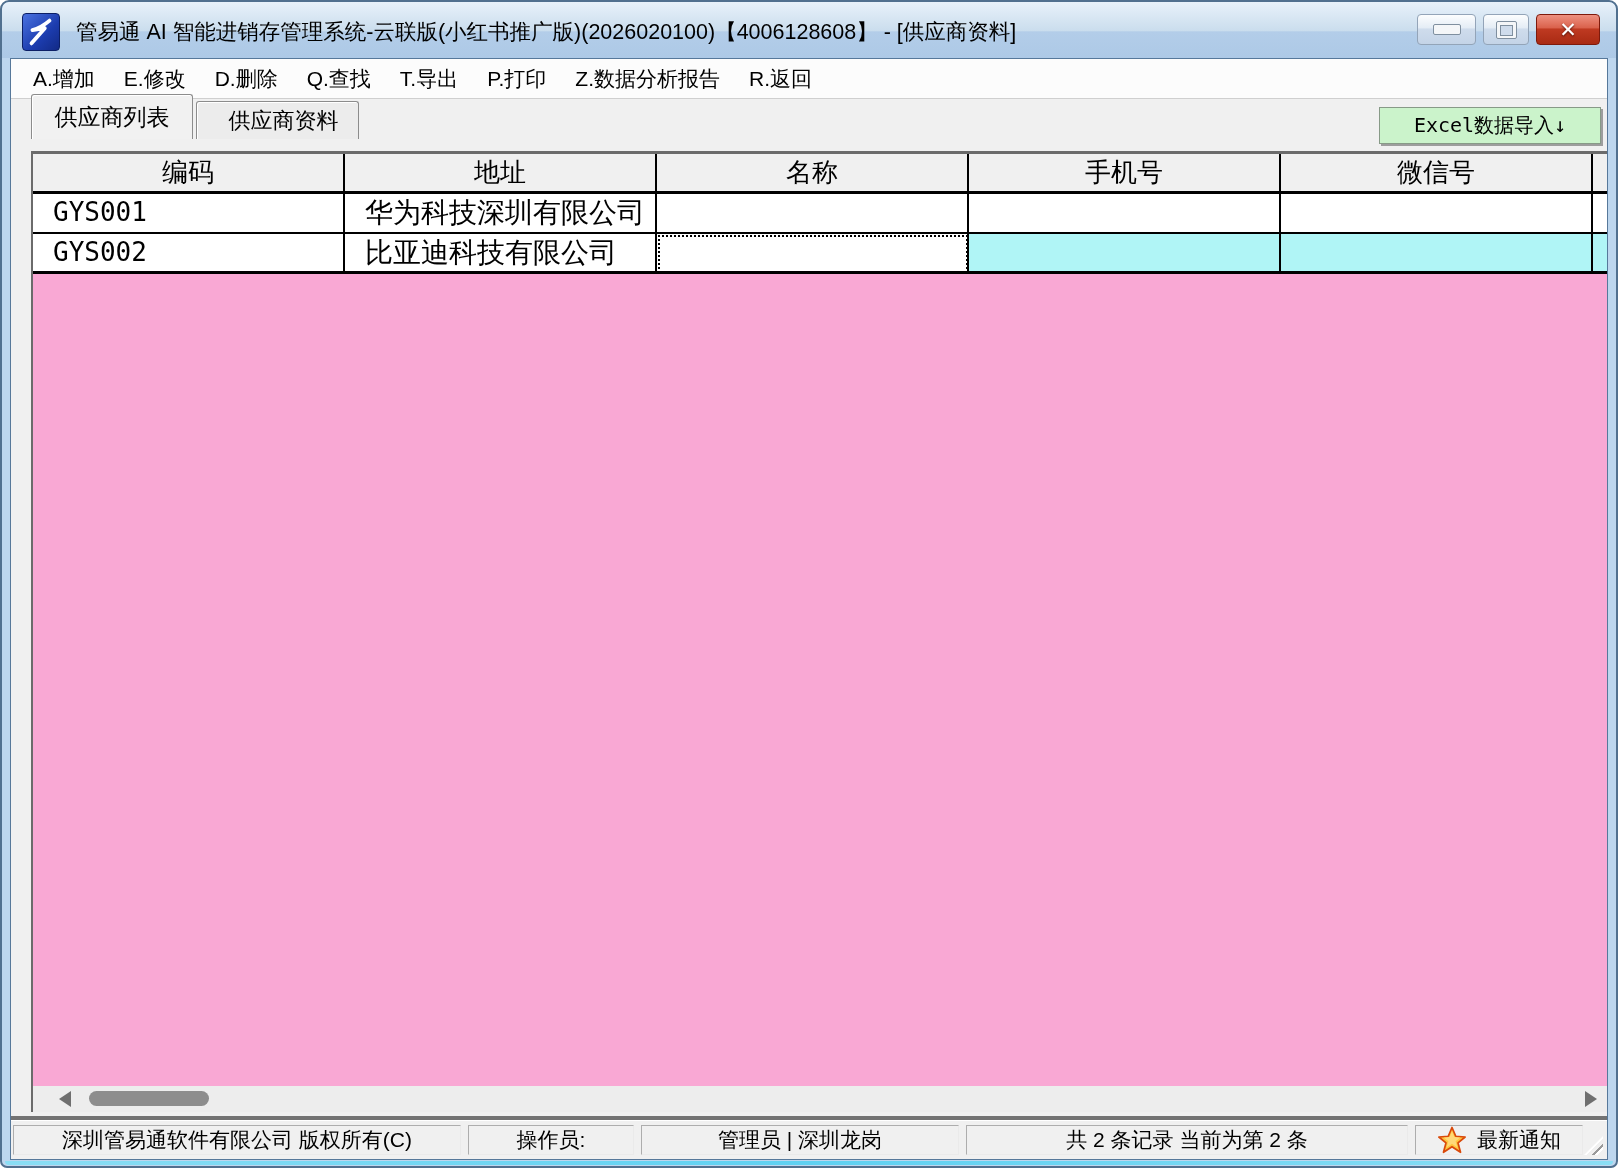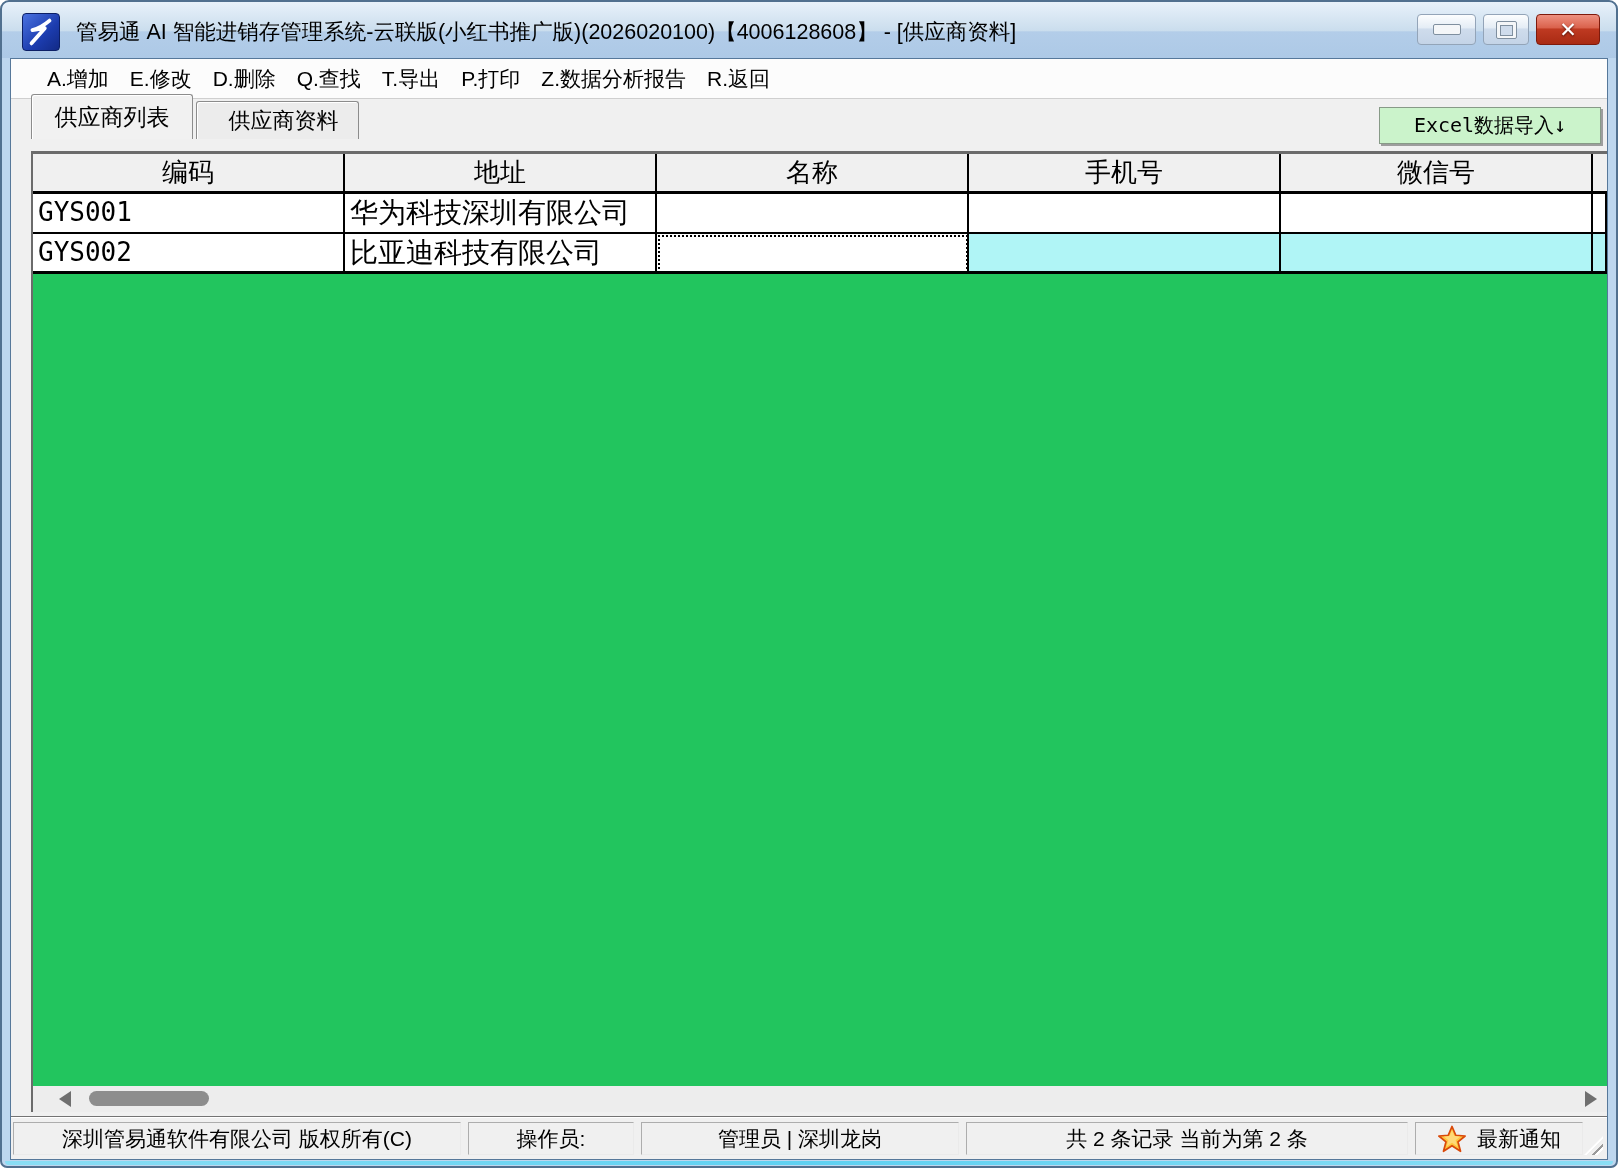"A.增加" .menubar { gap: 21px -> 29px; padding-left: 36px -> 22px }
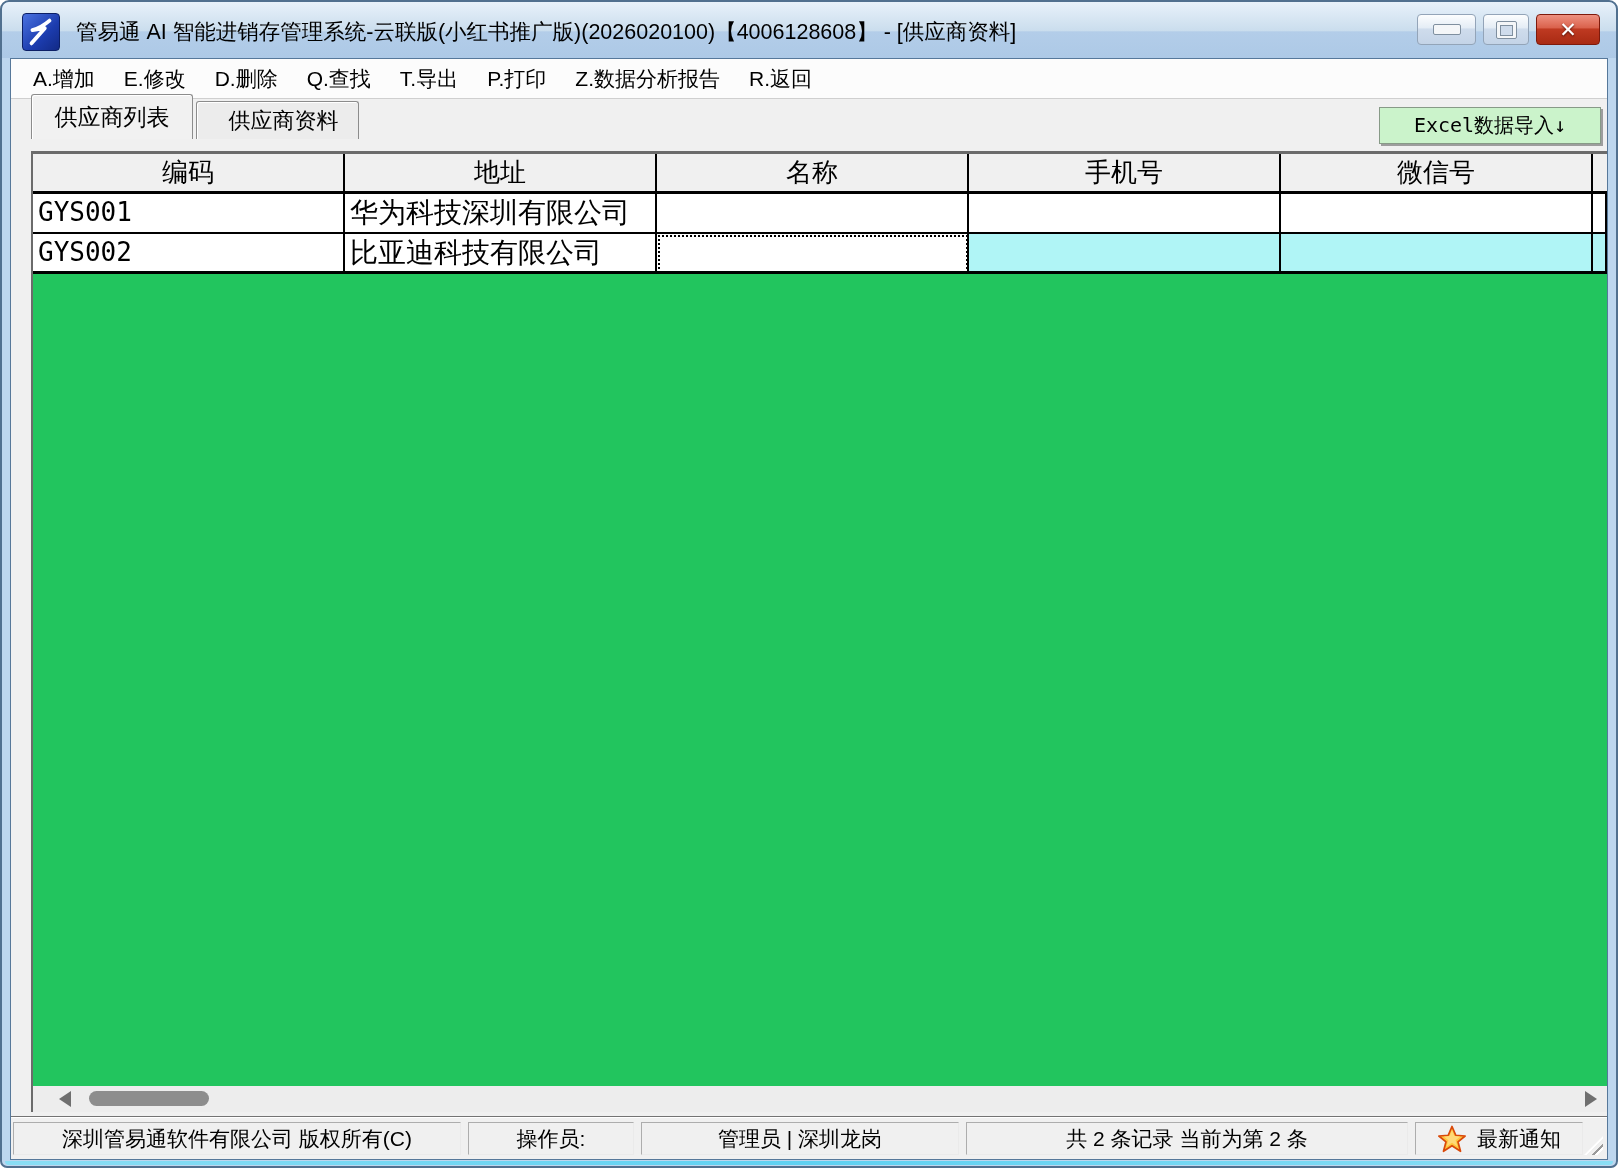"编码" .gridpanel { background: #22c55e -> #f9a8d4 }
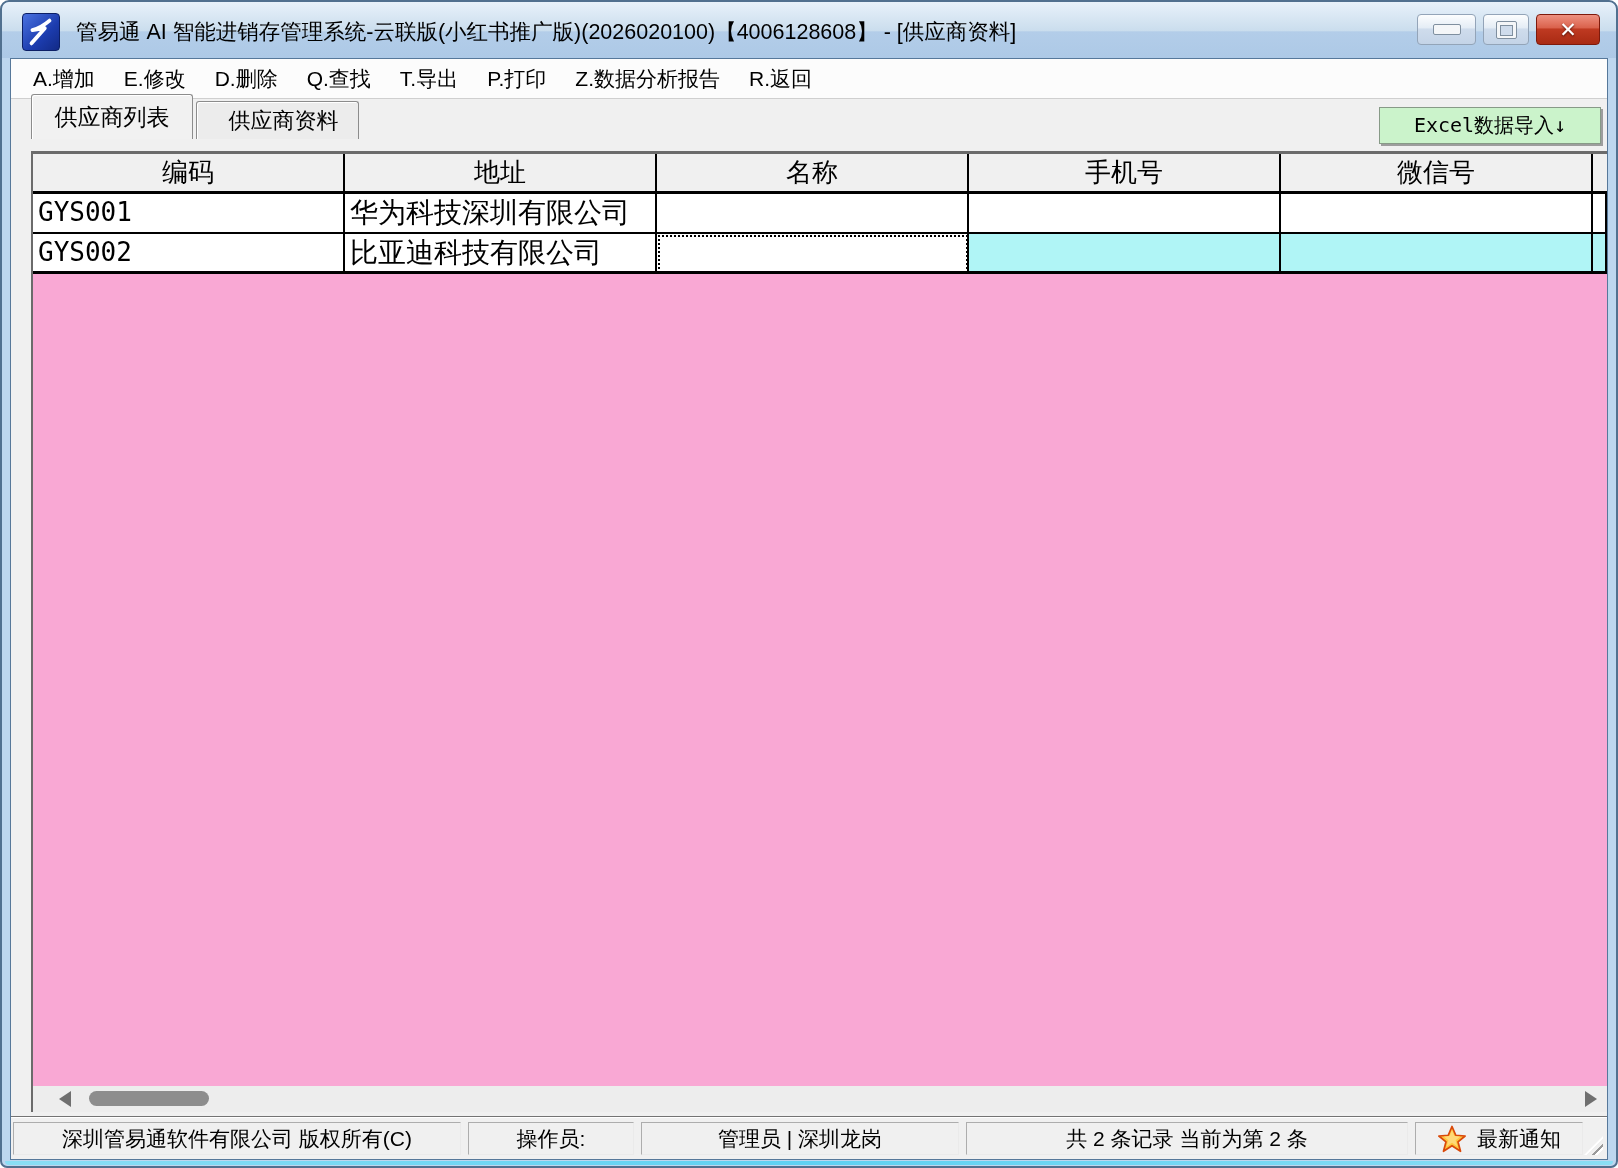"GYS001" .dcell { padding-left: 5px -> 20px }
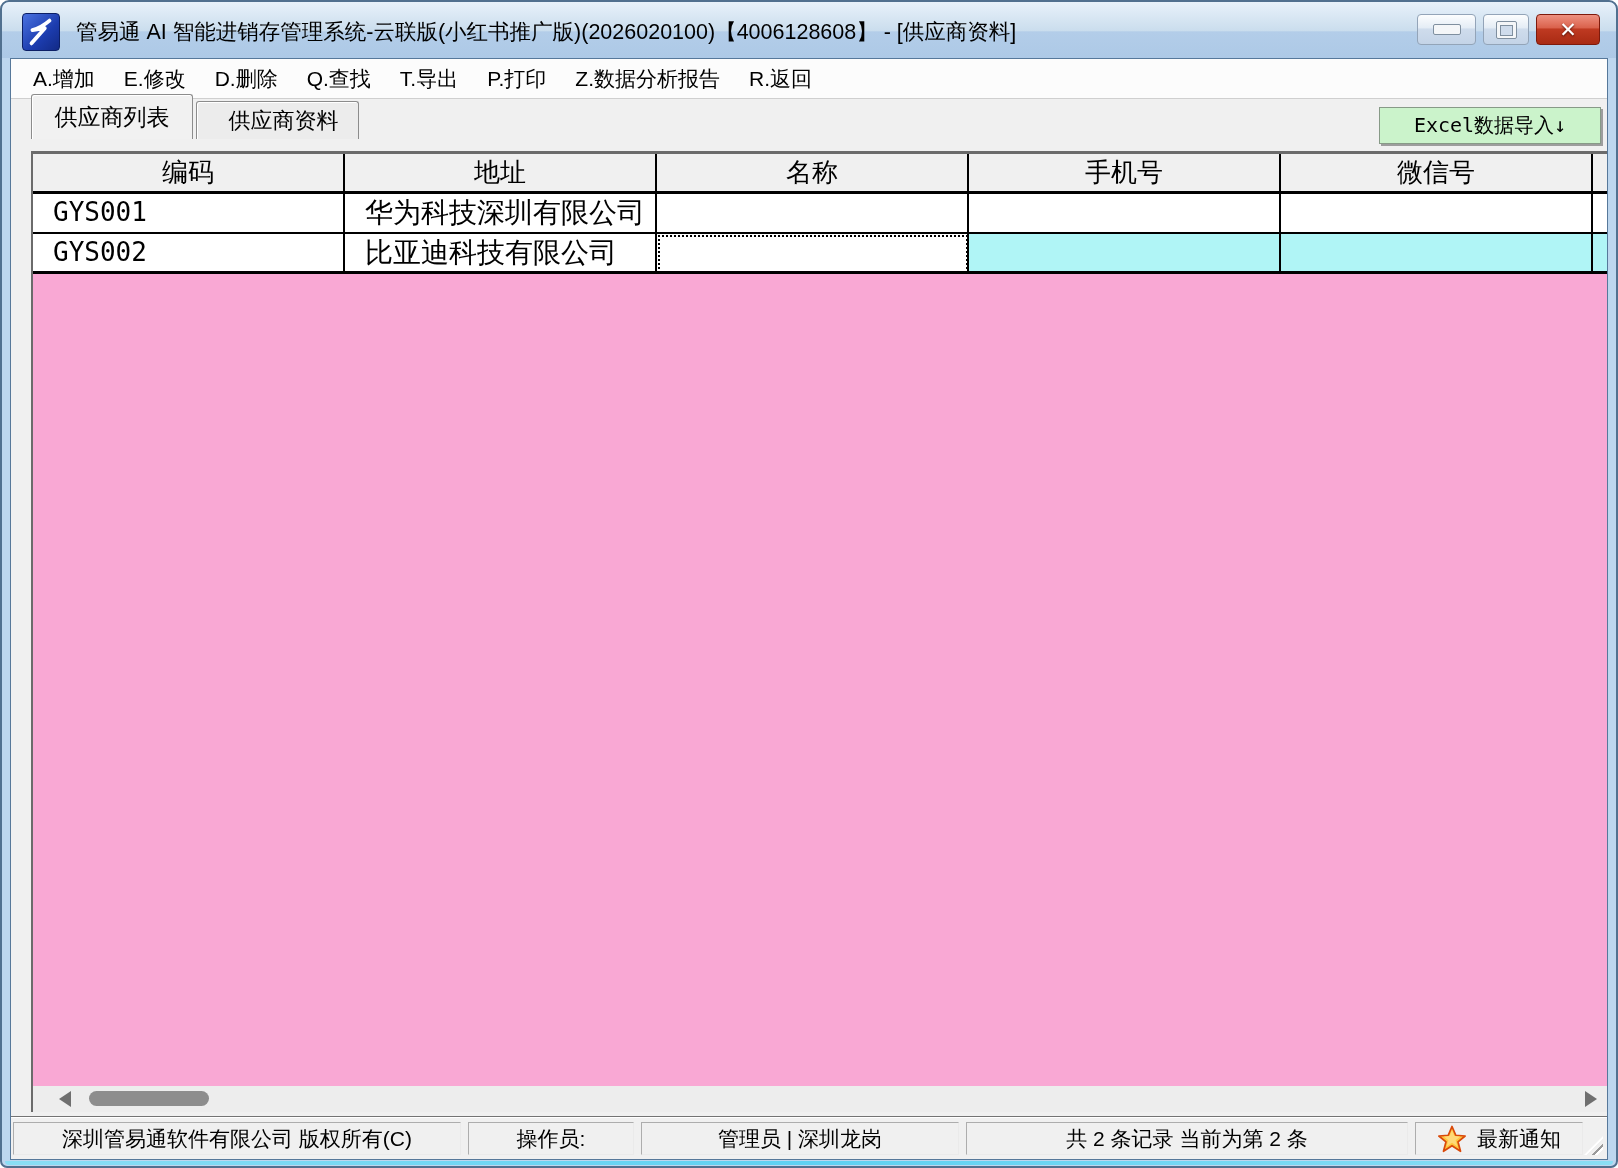"深圳管易通软件有限公司 版权所有(C)" .statusbar { border-top: 1px solid #737373 -> 4px solid #737373 }
